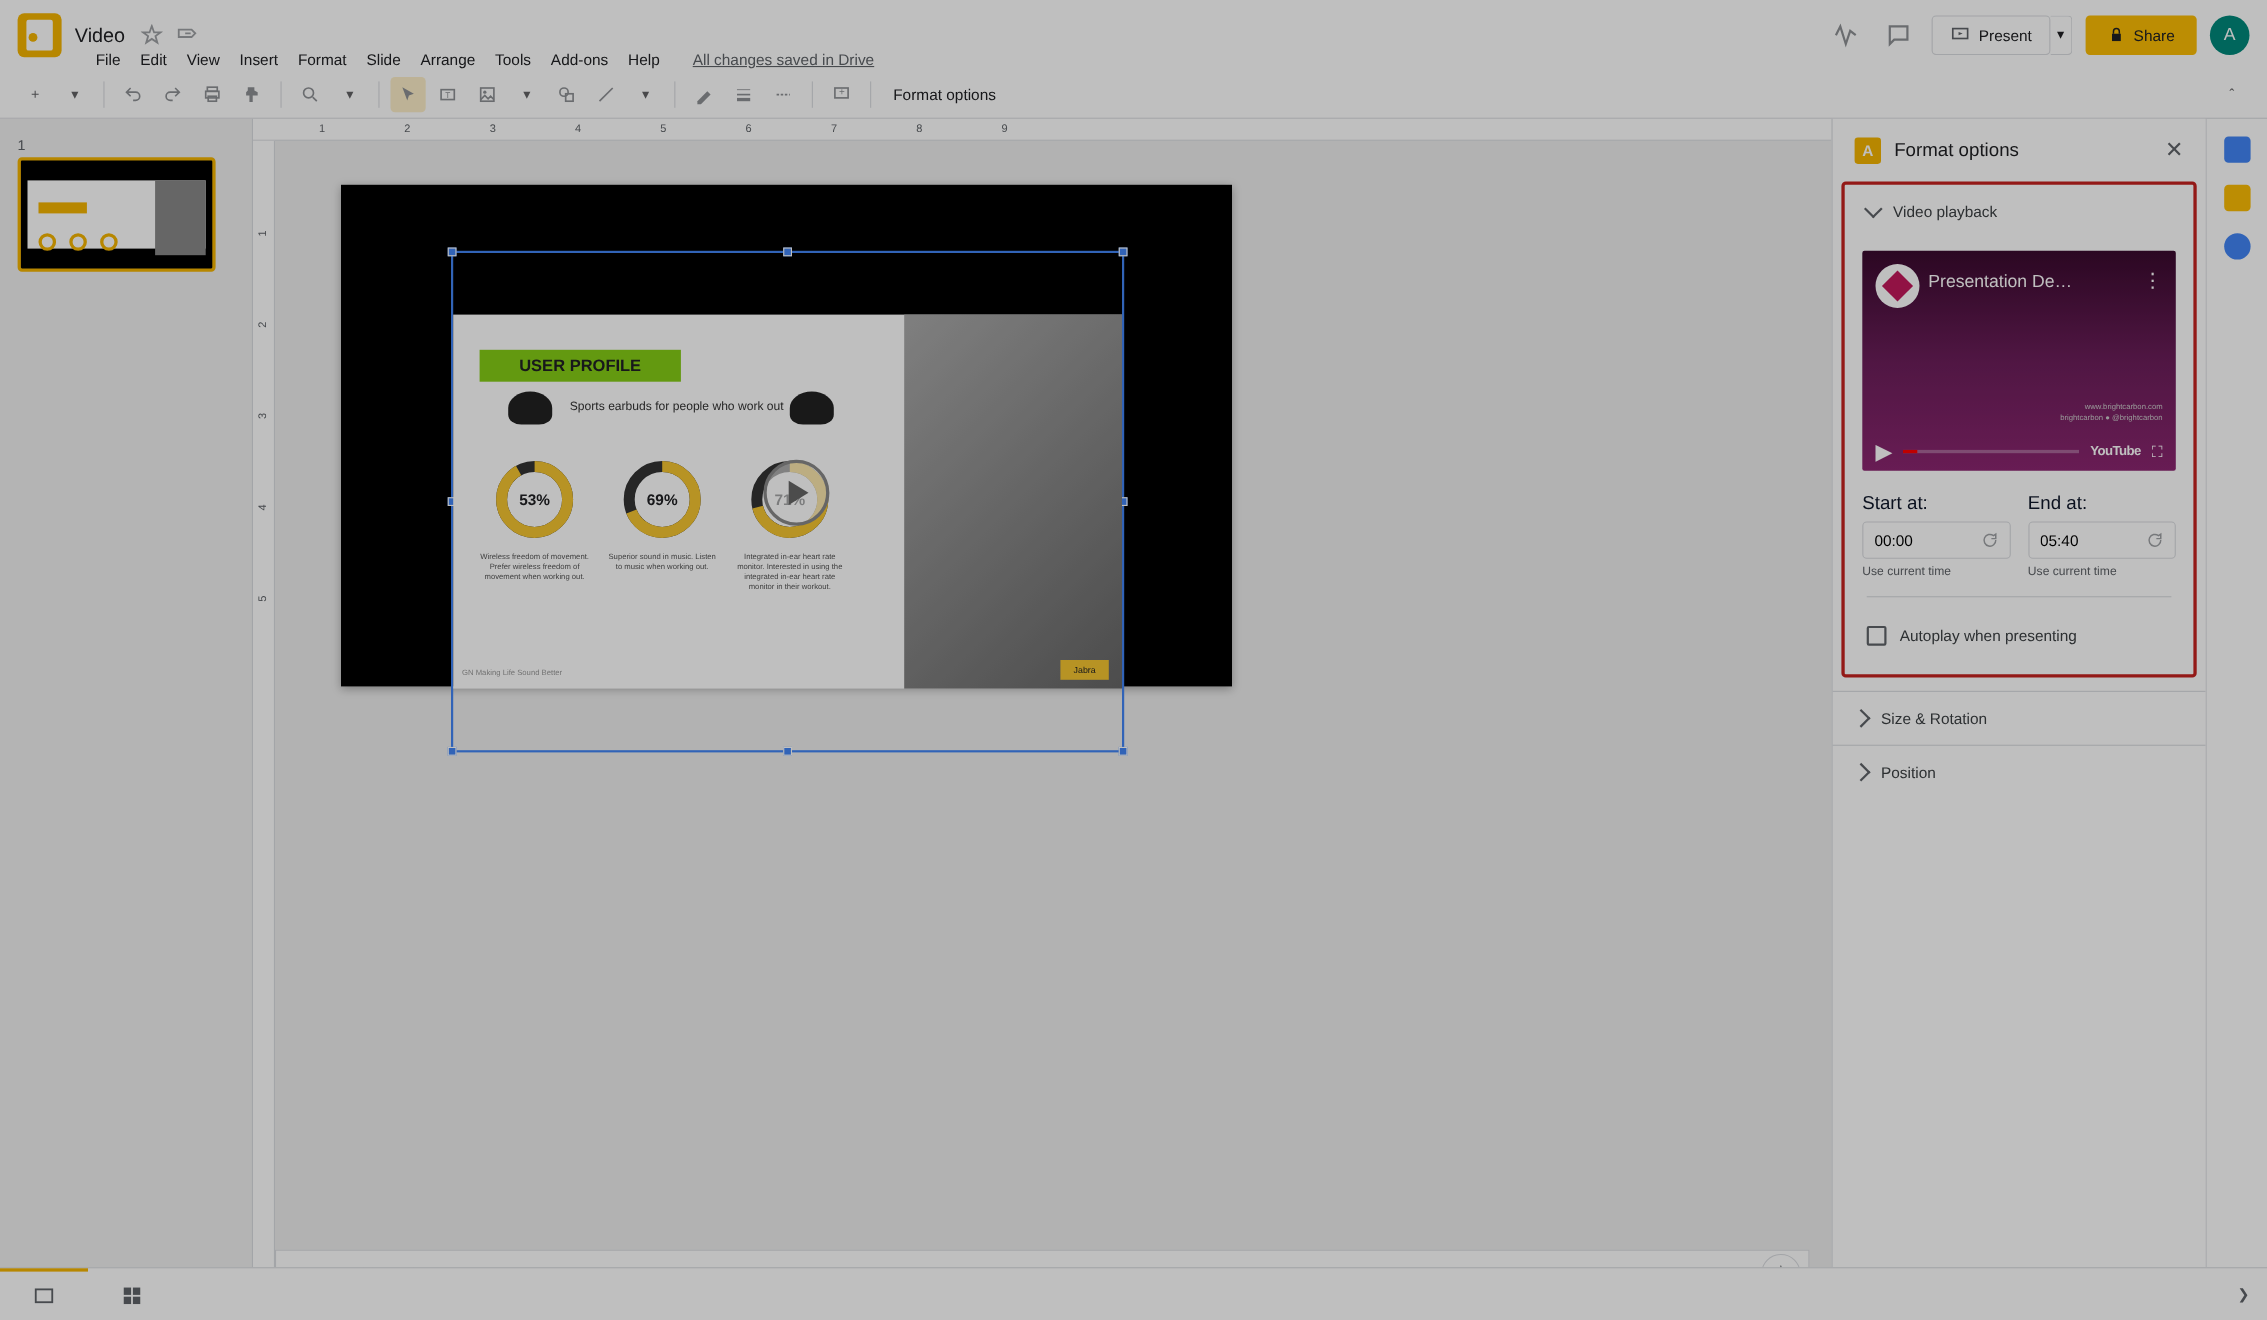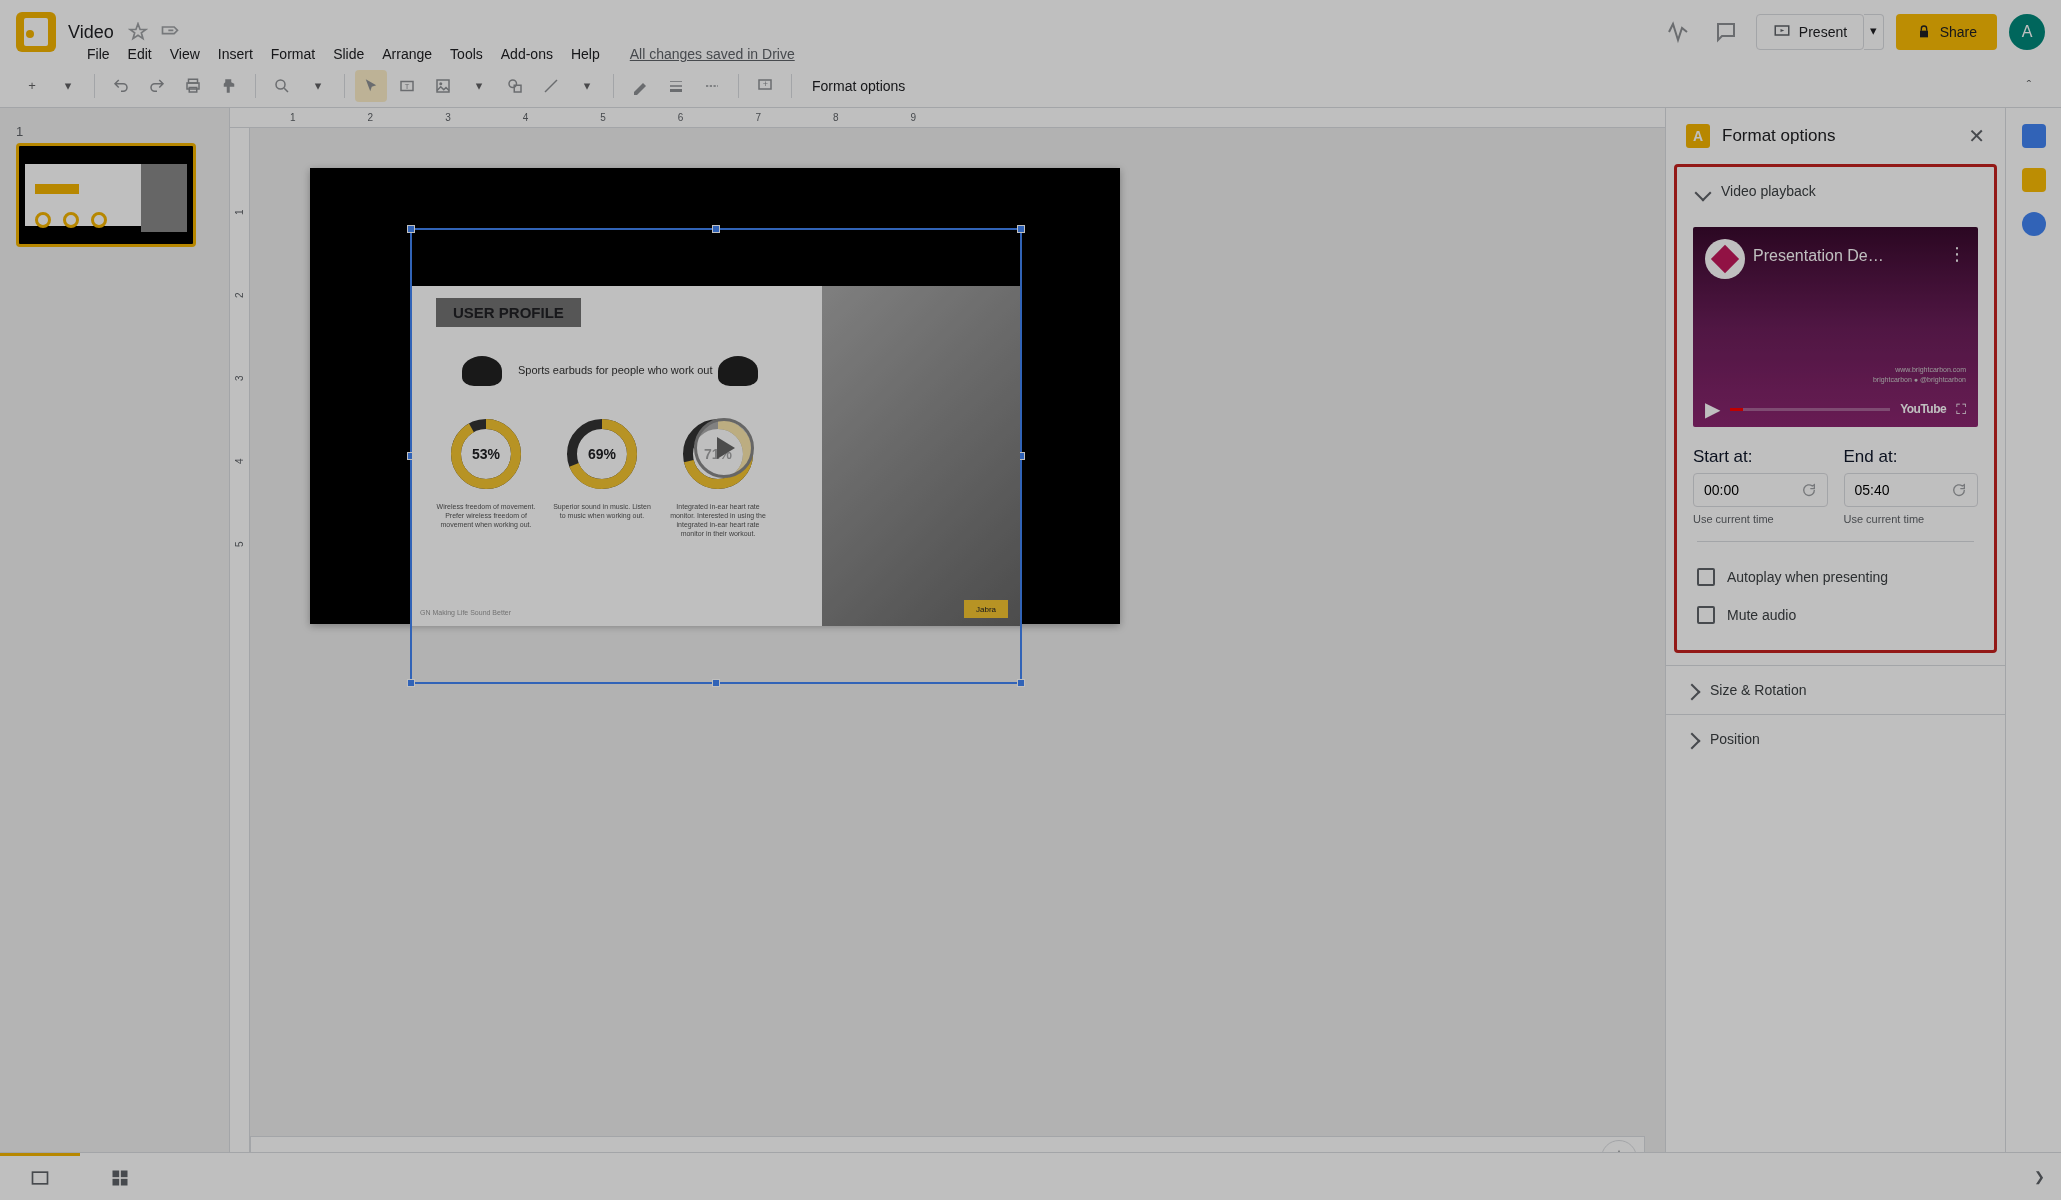"Video playback" .sec-hdr { align-items: flex-end -> center }
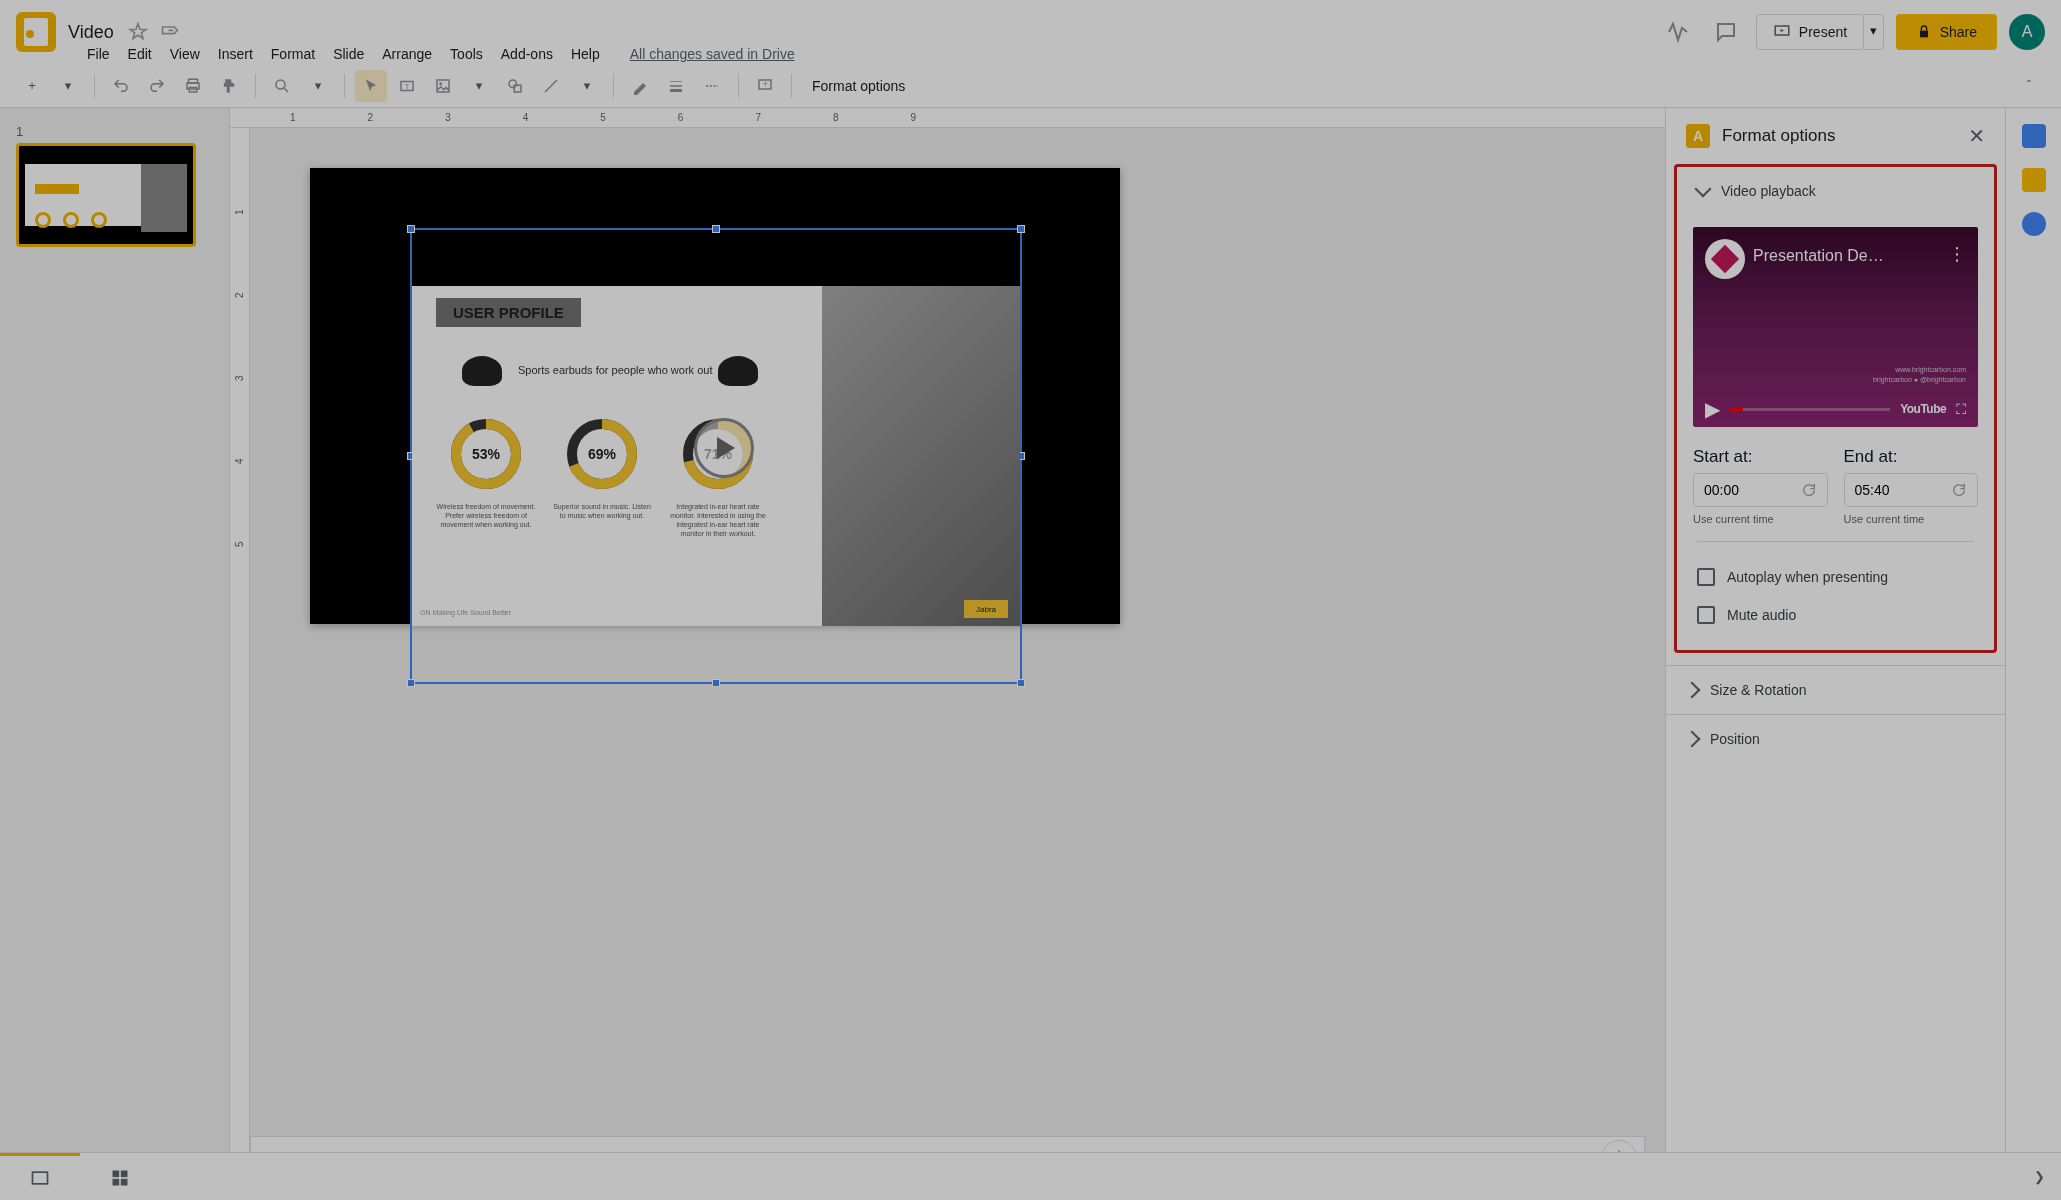"USER PROFILE" .user-prof-label { background: #737373 -> #84cc16; padding: 6px 17px -> 6px 36px; top: 12px -> 32px }
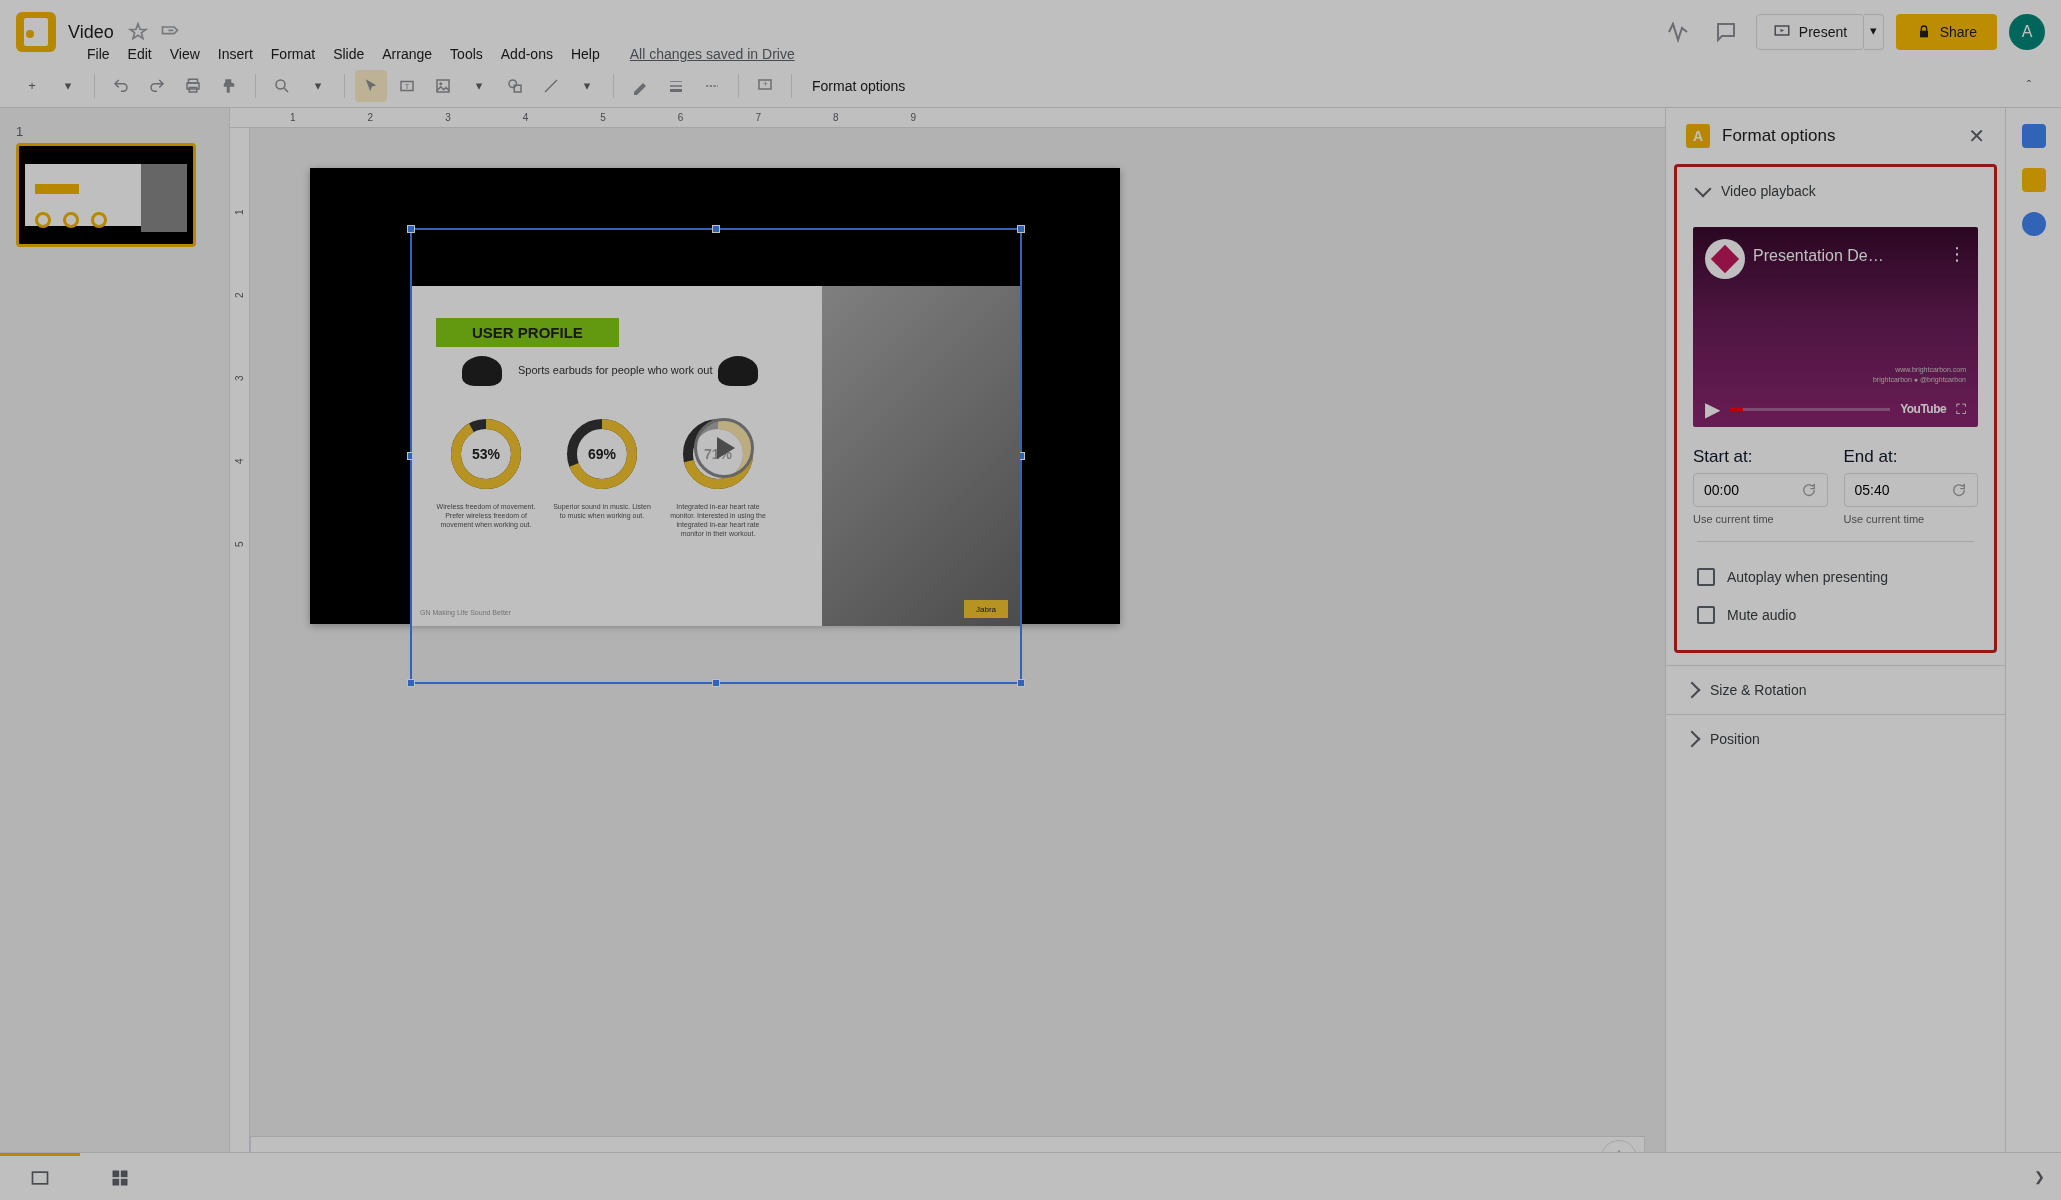"Mute audio" div.chk-row { html: <div> <div></div> <div>Mute audio</div> </div> -> none }
